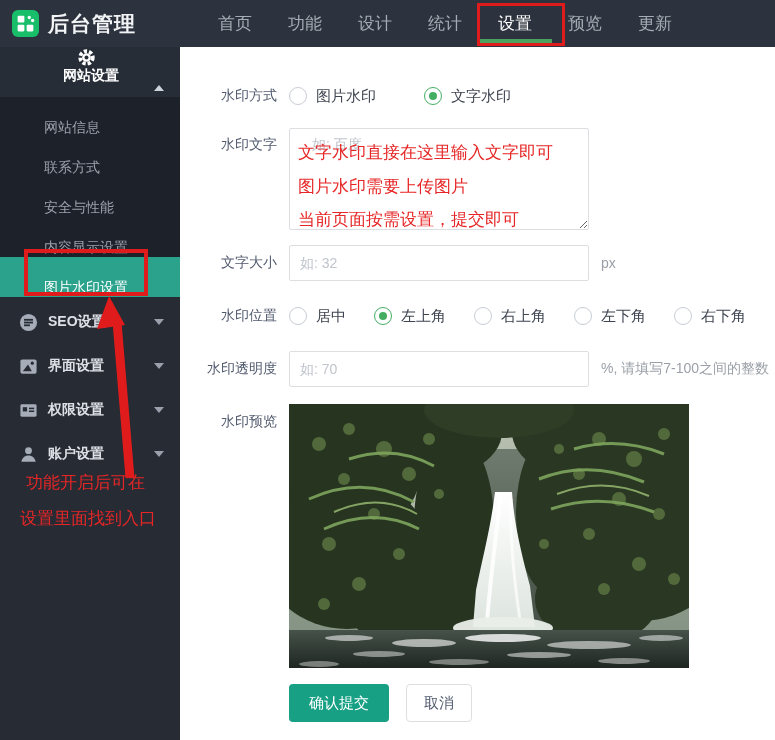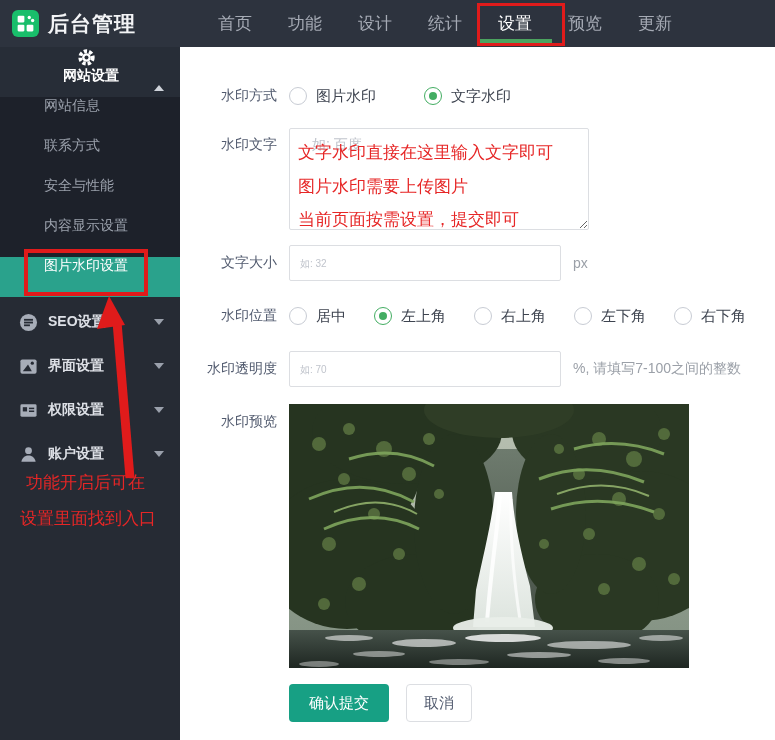"网站信息" .side-sub-item { align-items: flex-start -> flex-end }
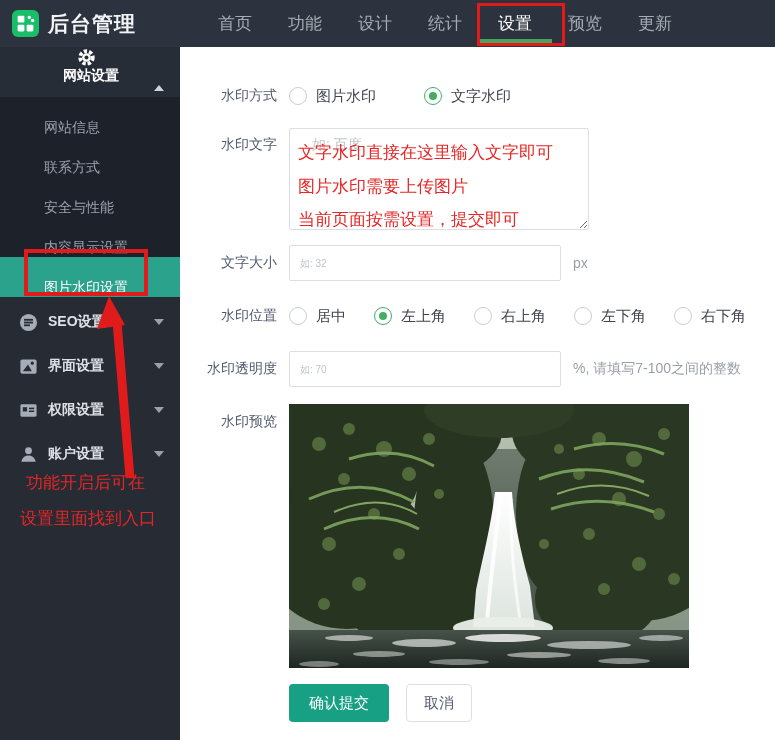"如: 32" input.field { font-size: 10px -> 14px; width: 272px -> 300px }
